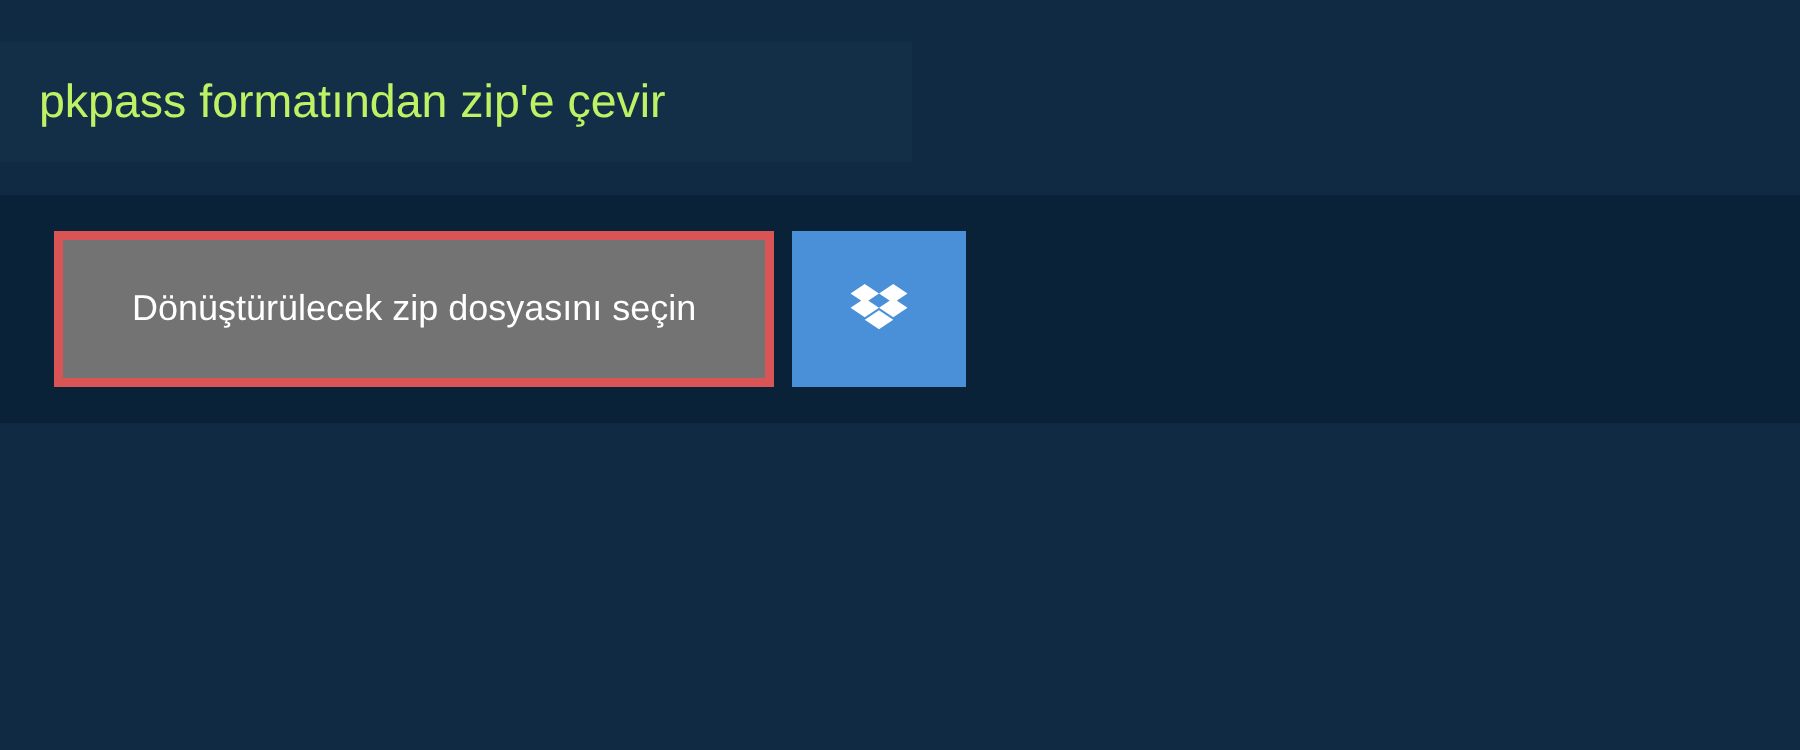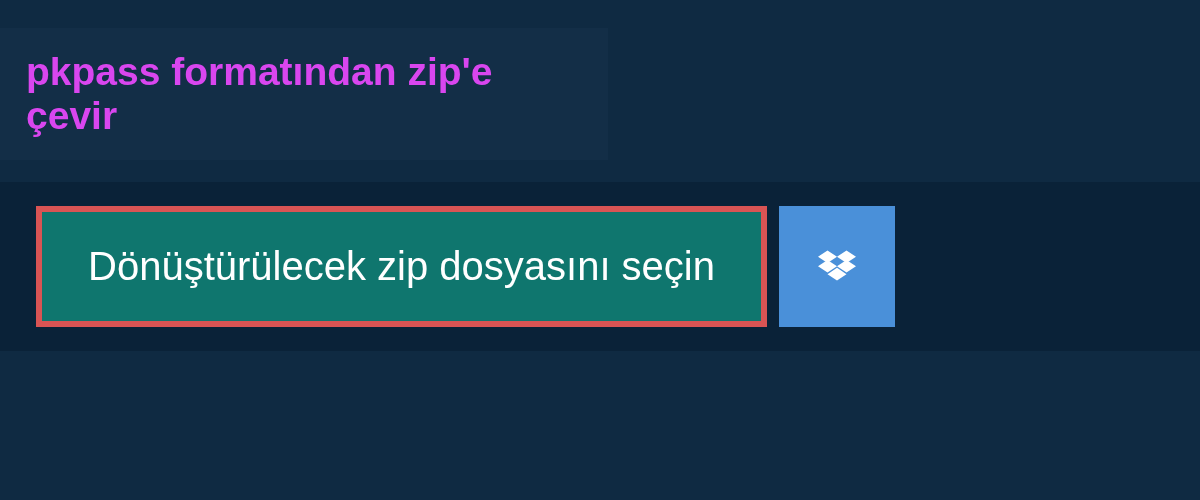"pkpass formatından zip'e çevir" .header-title { color: #d946ef -> #bef264; font-size: 39px -> 31px; font-weight: 700 -> 400 }
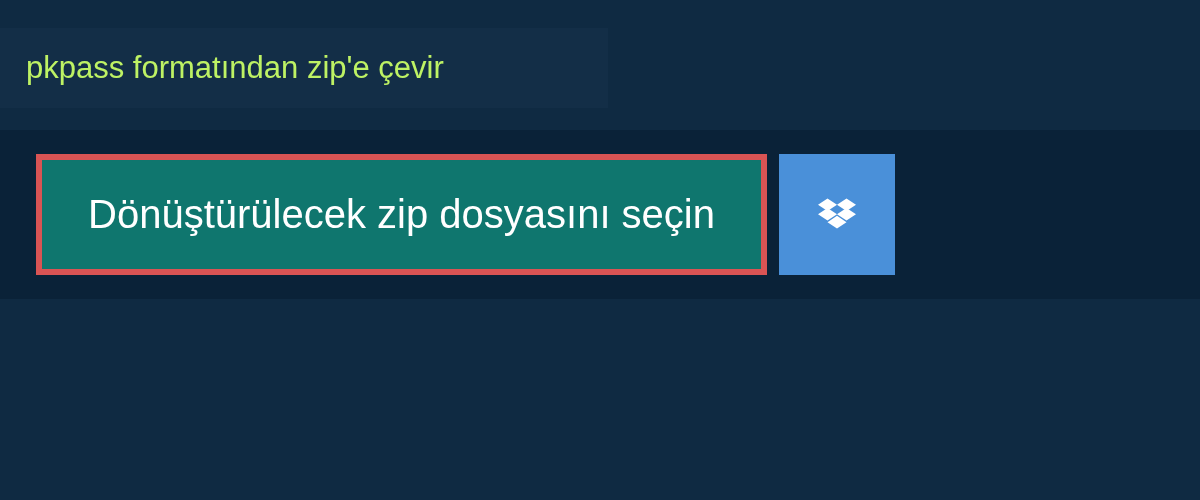"Dönüştürülecek zip dosyasını seçin" .select-file-button { background-color: #0f766e -> #737373; font-size: 40px -> 24px }
